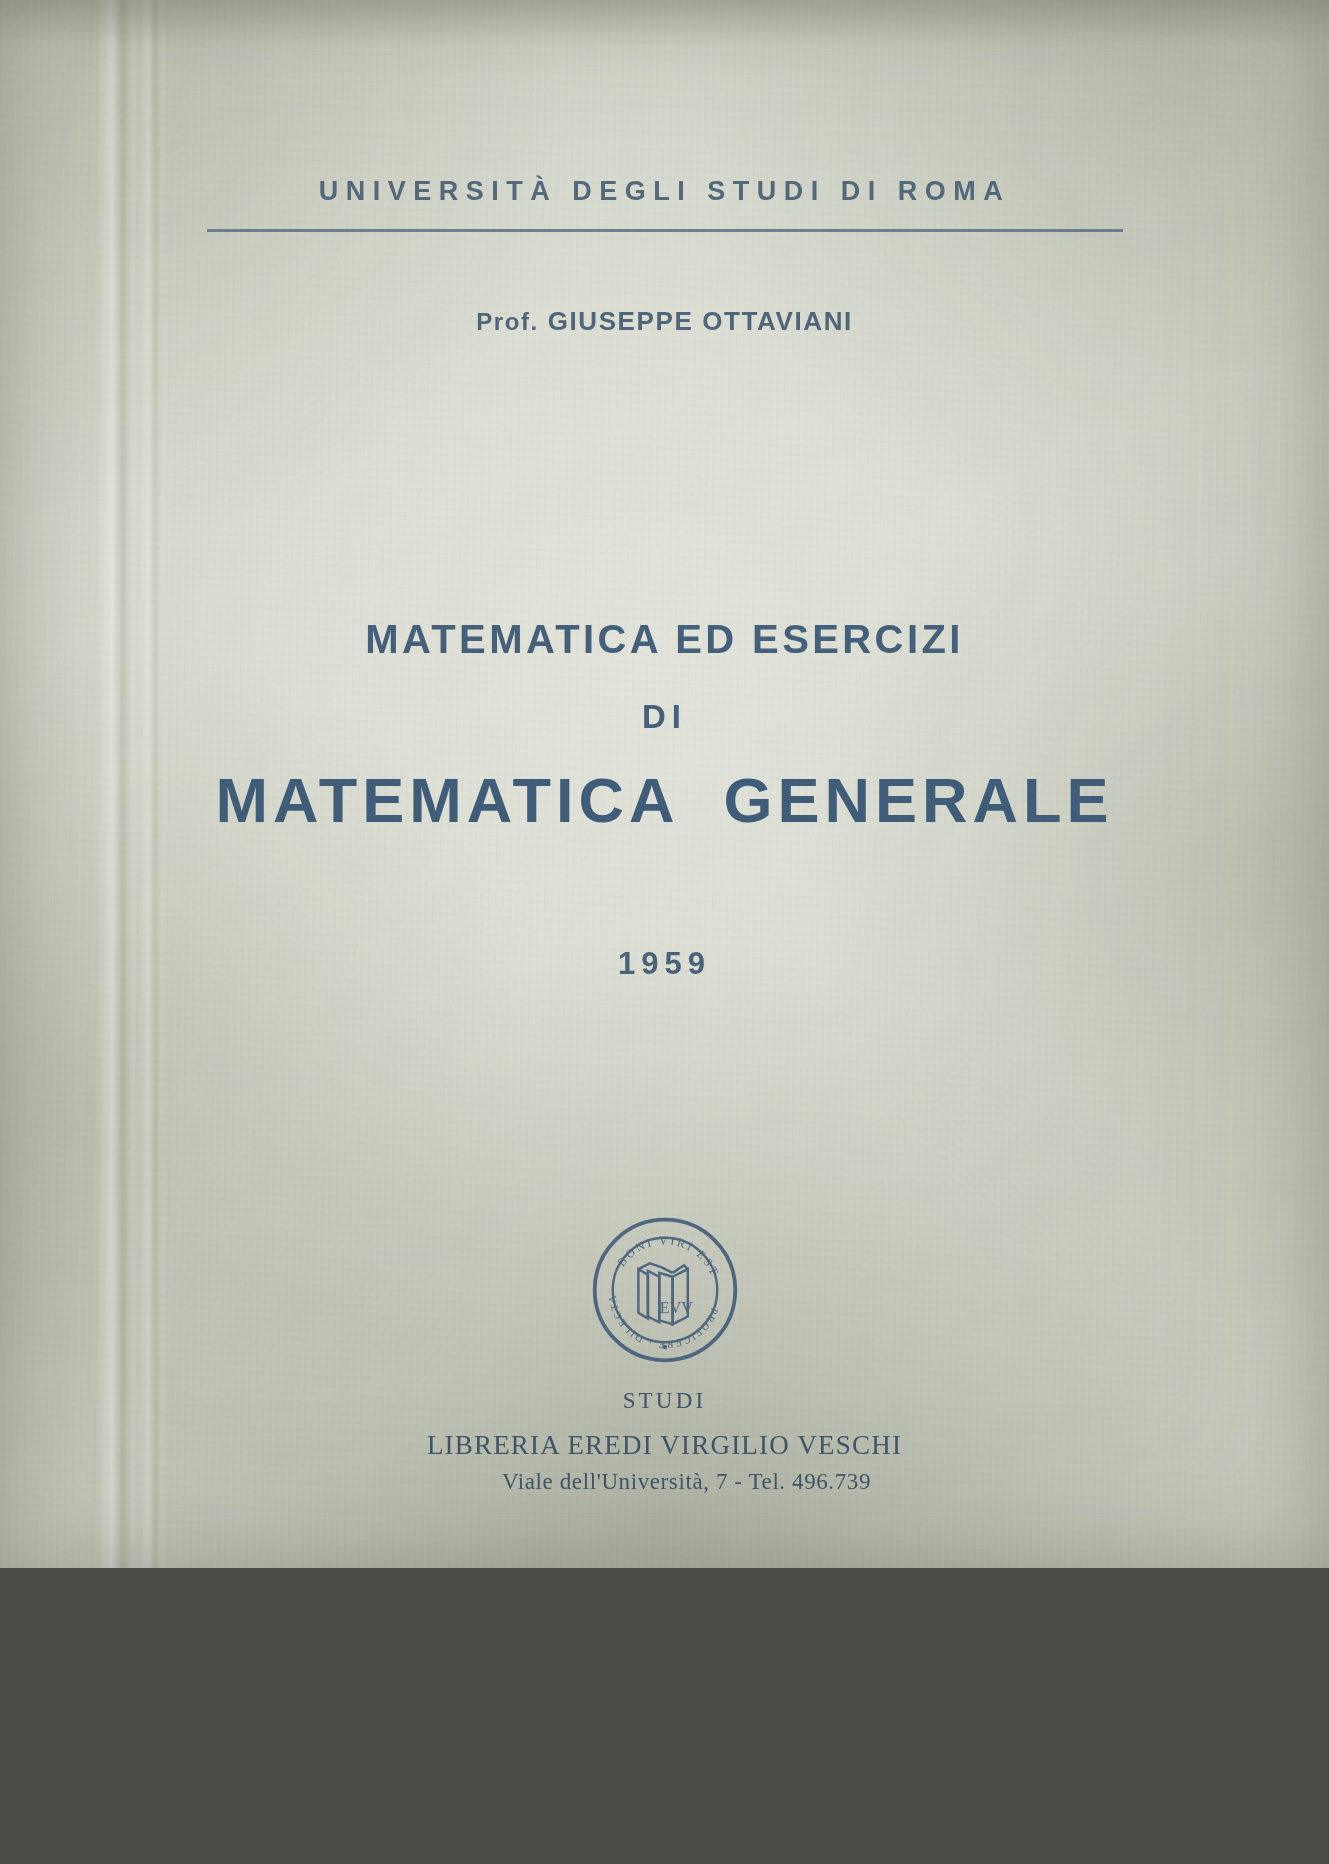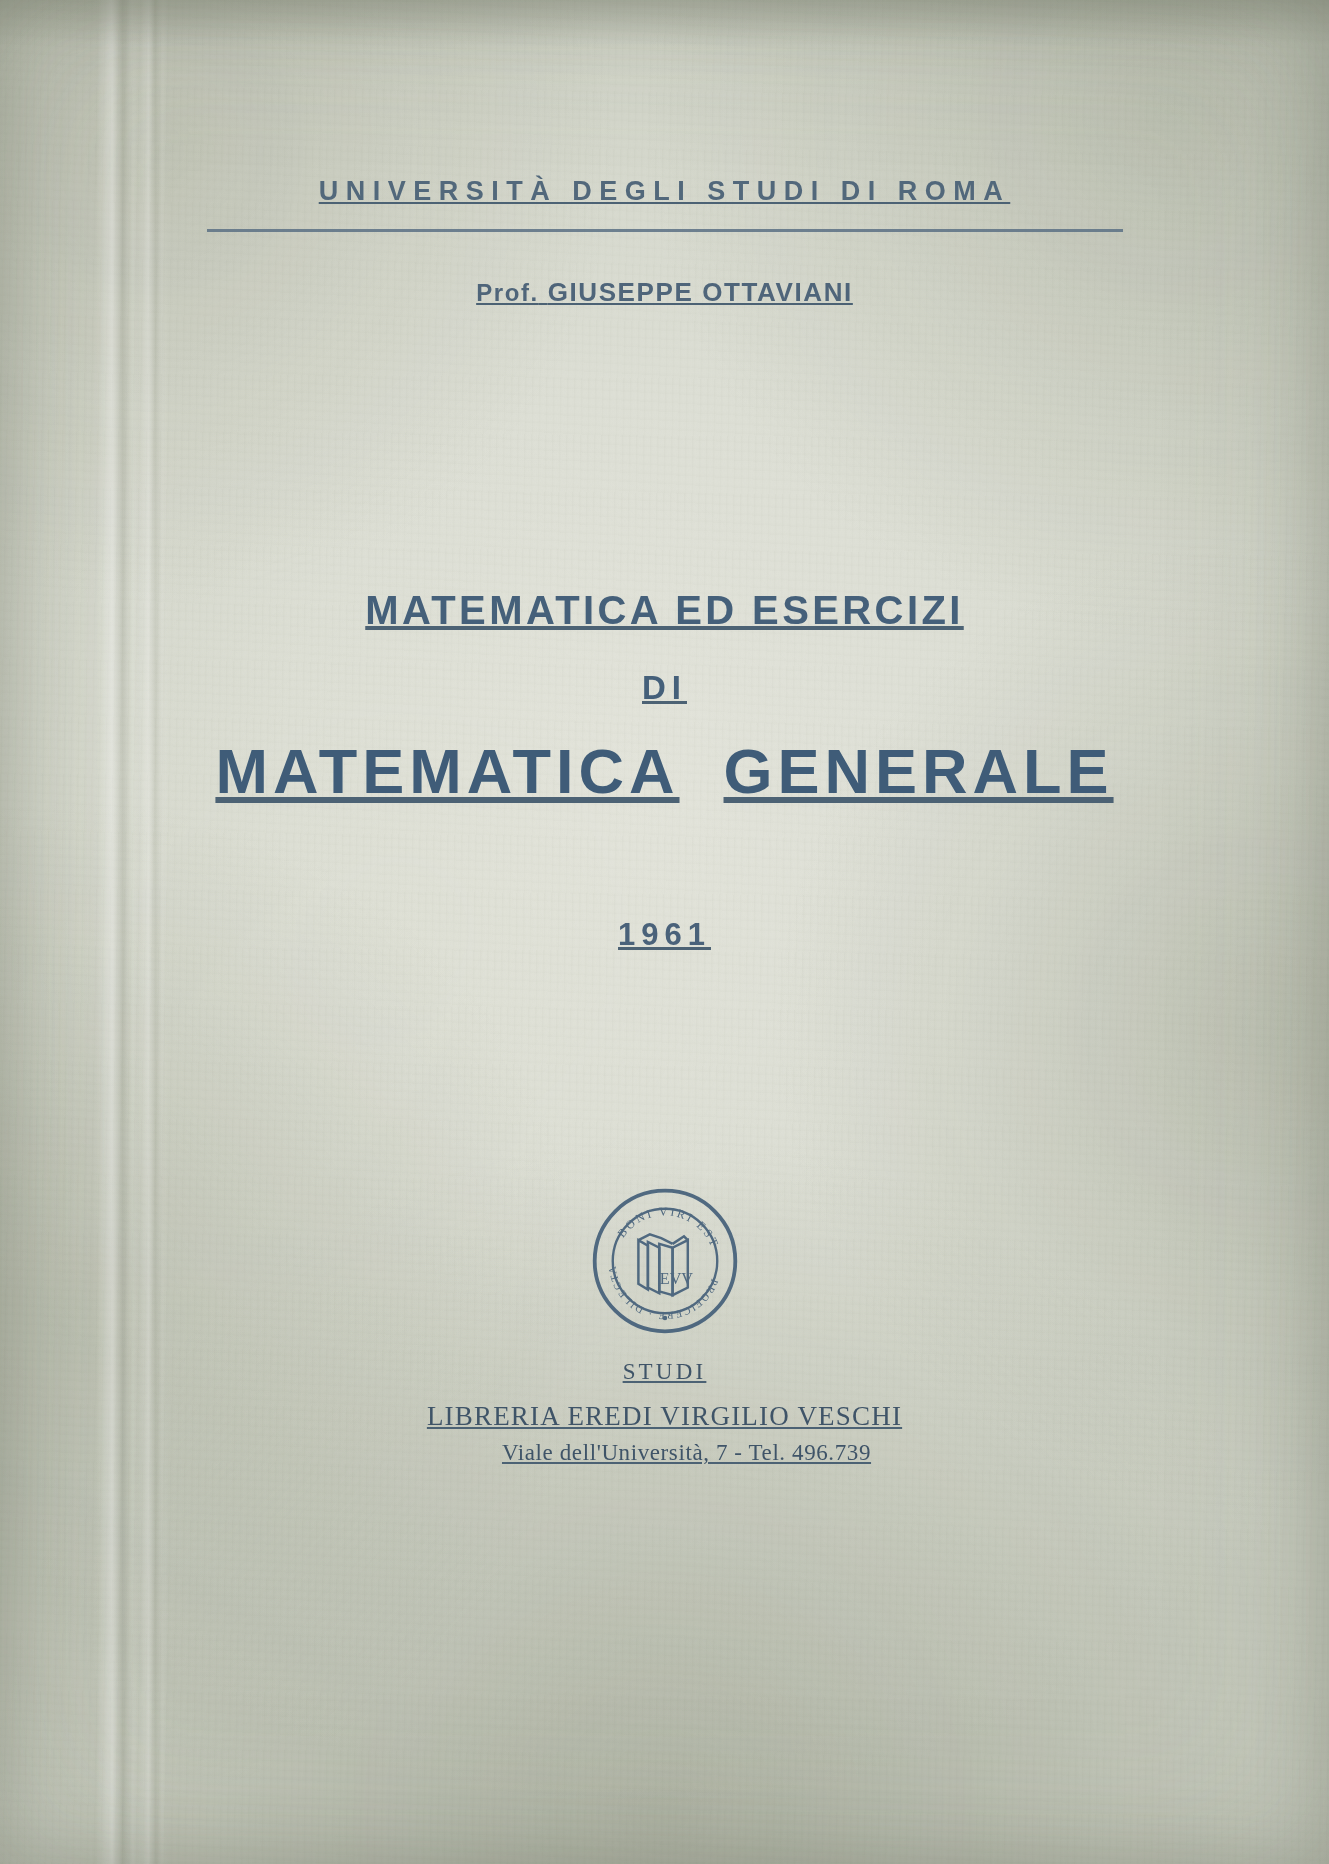"UNIVERSITÀ DEGLI STUDI DI ROMA" .page { height: 1864px -> 1568px; text-decoration: underline -> none }
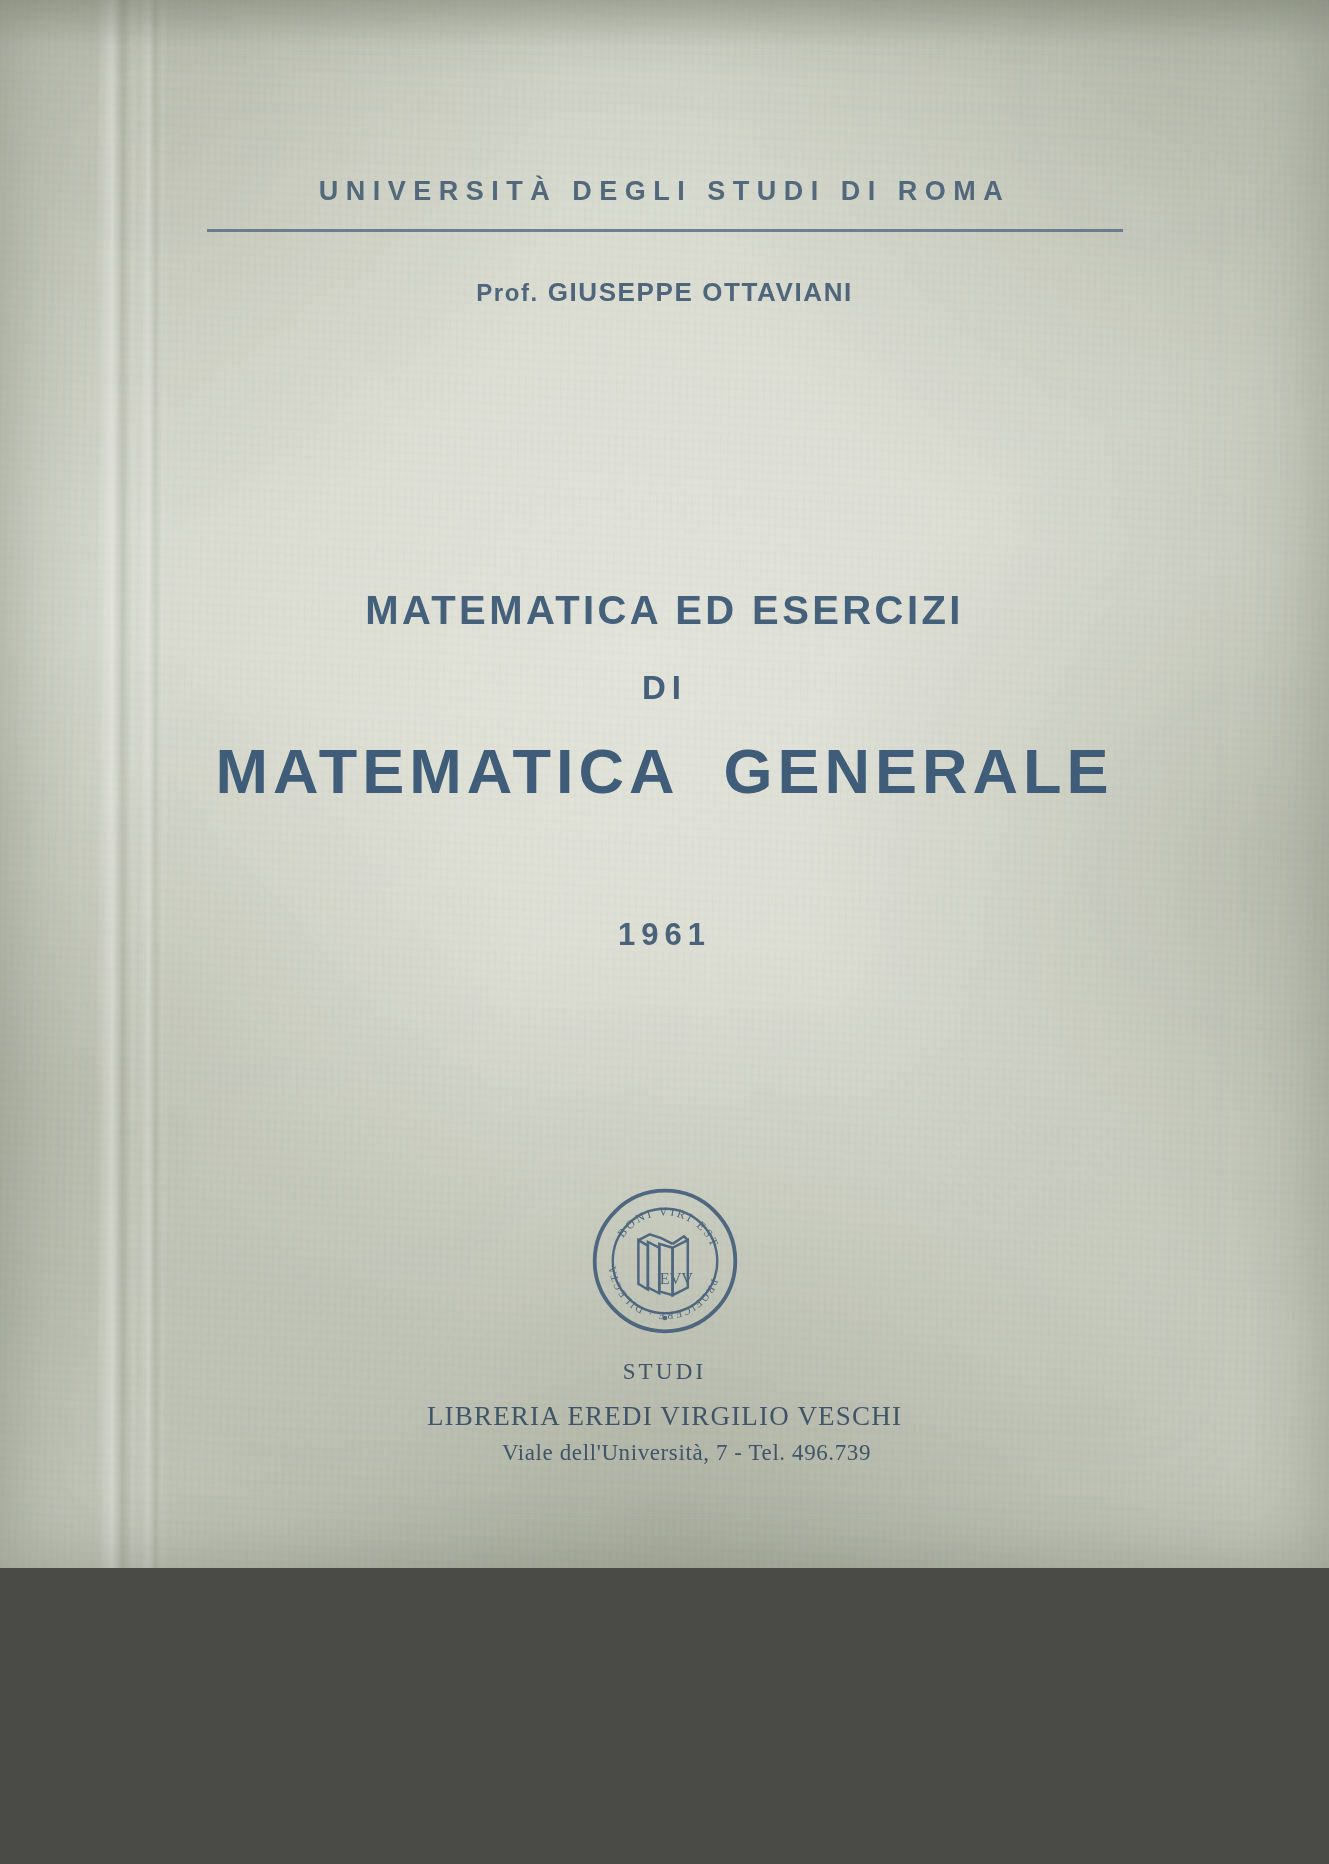"Prof. GIUSEPPE OTTAVIANI" .author { margin-top: 45px -> 74px }
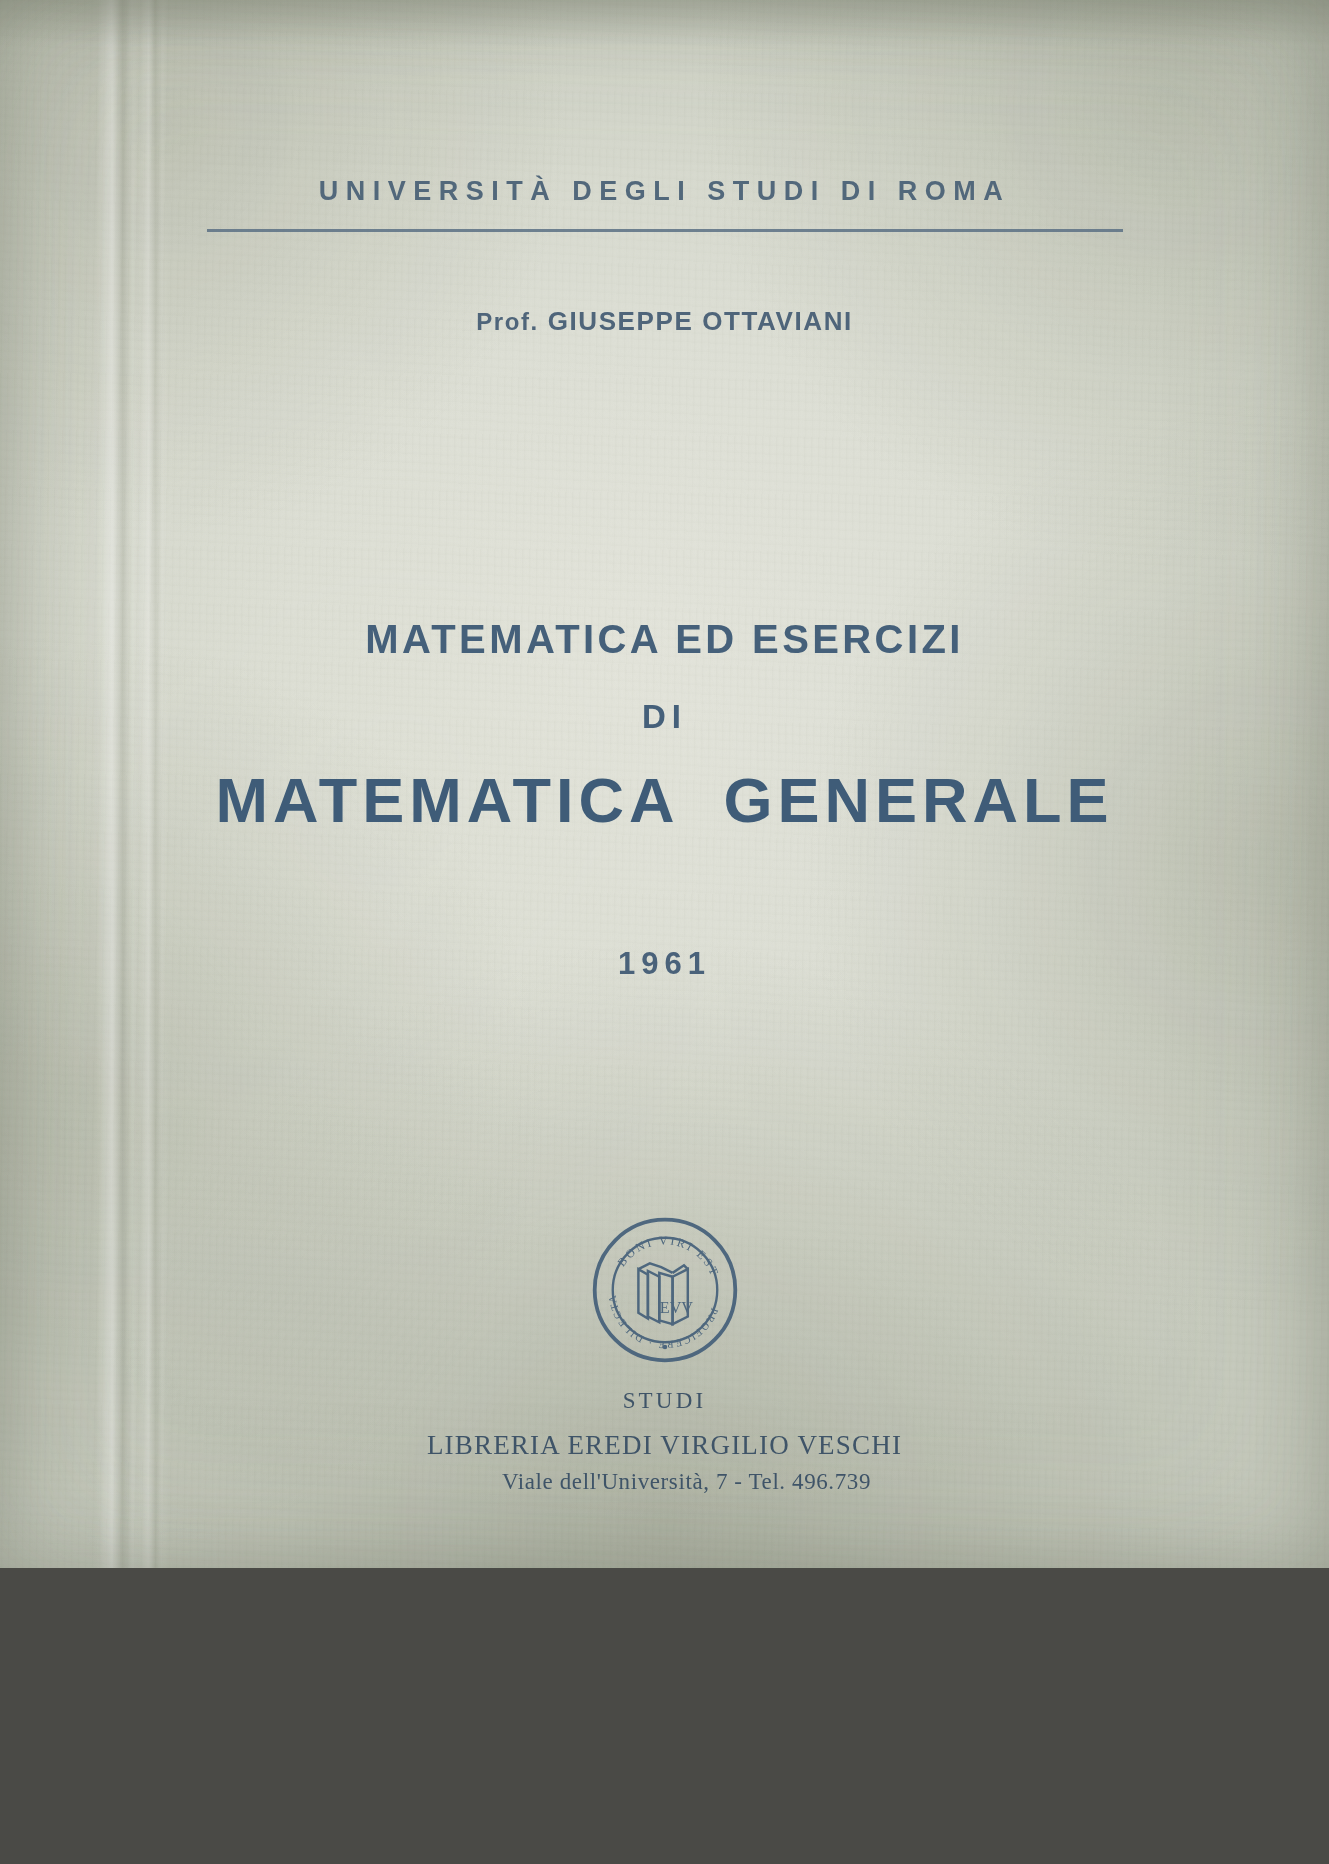"1961" div.year { text: 1961 -> 1959 }
